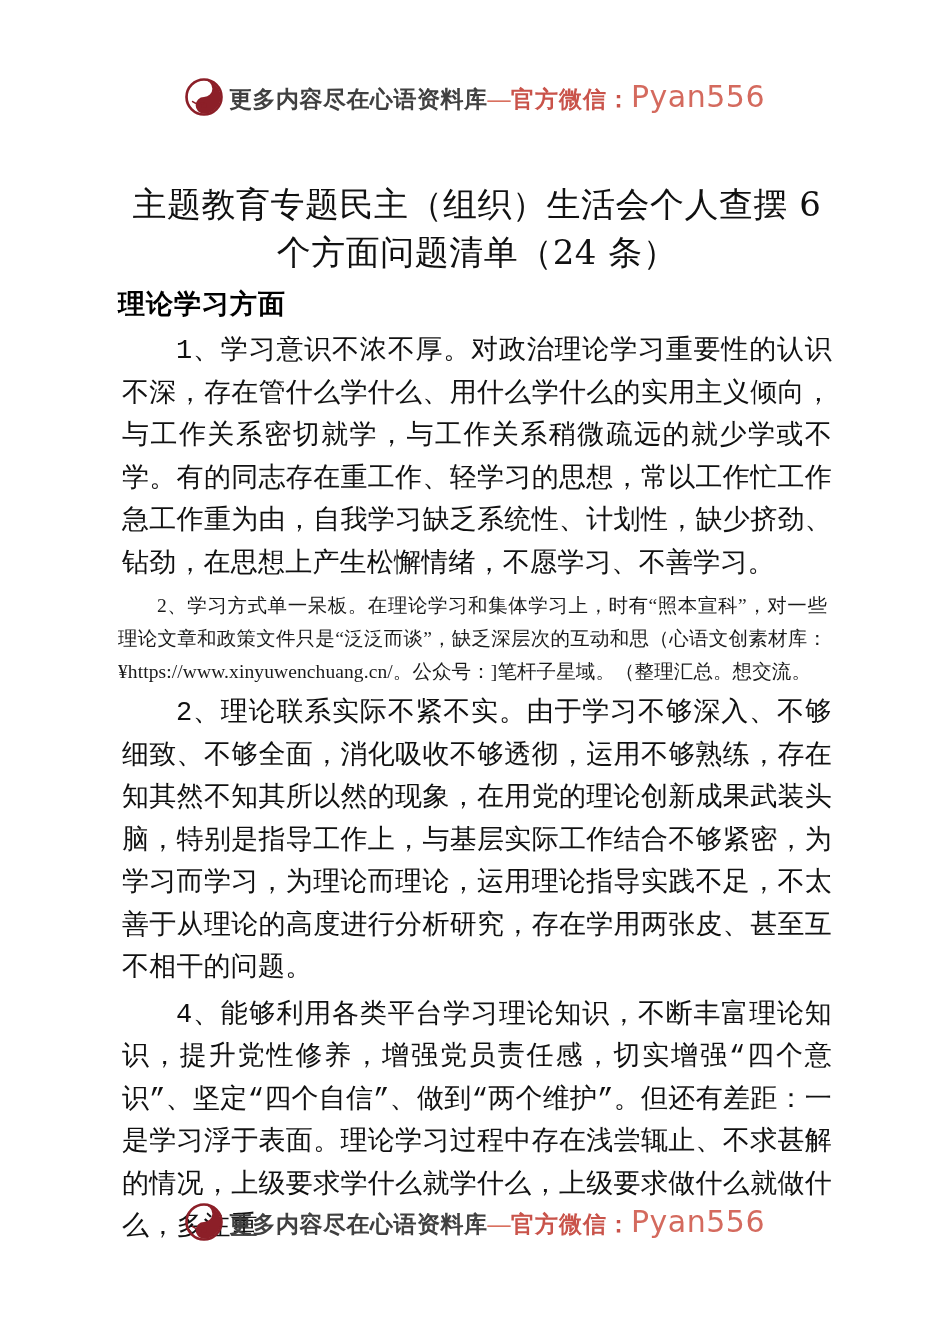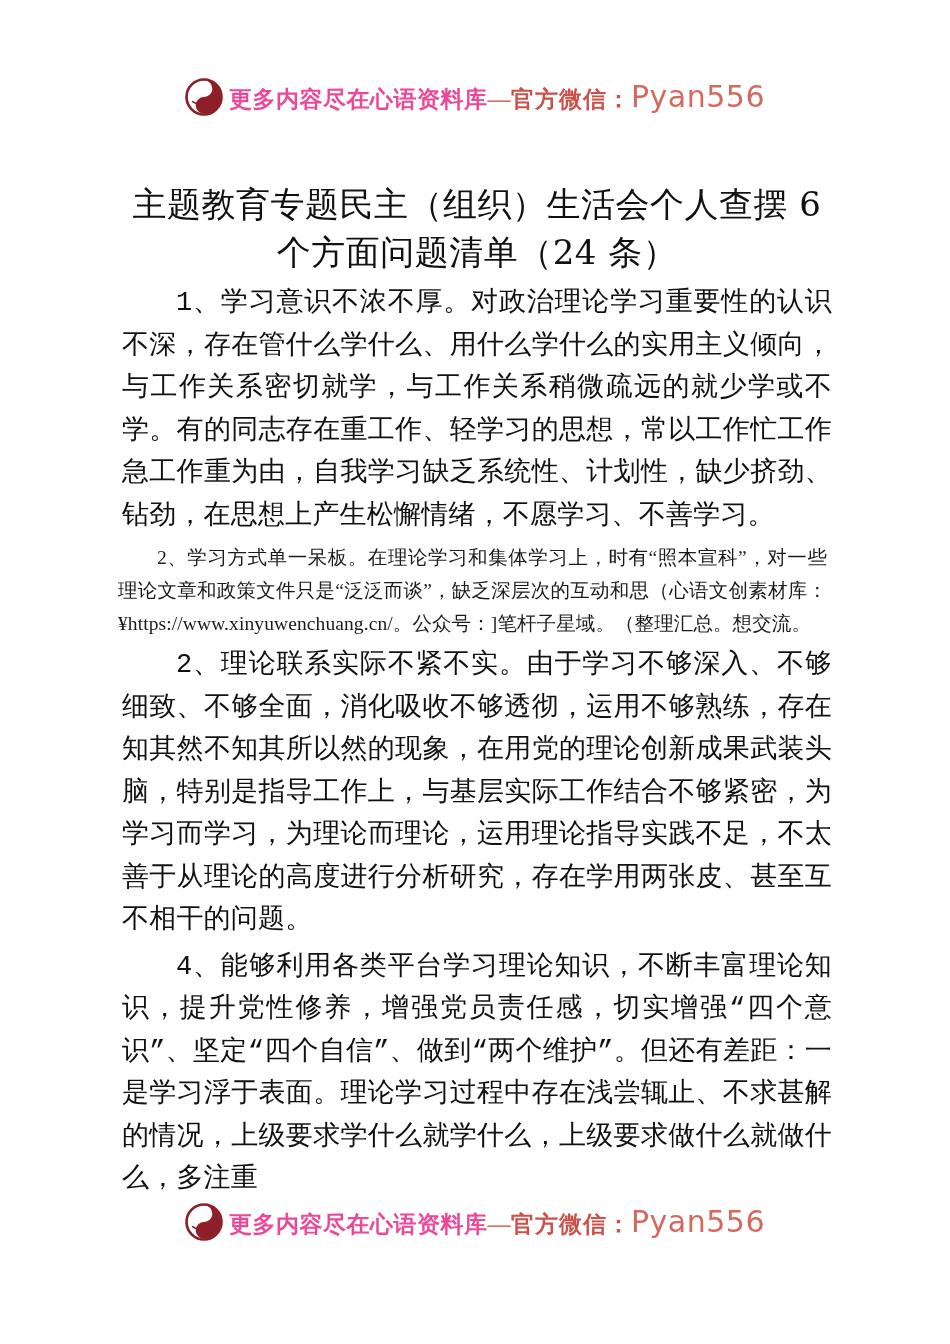"更多内容尽在心语资料库" .wm-part-a { color: #ec4899 -> #404040 }
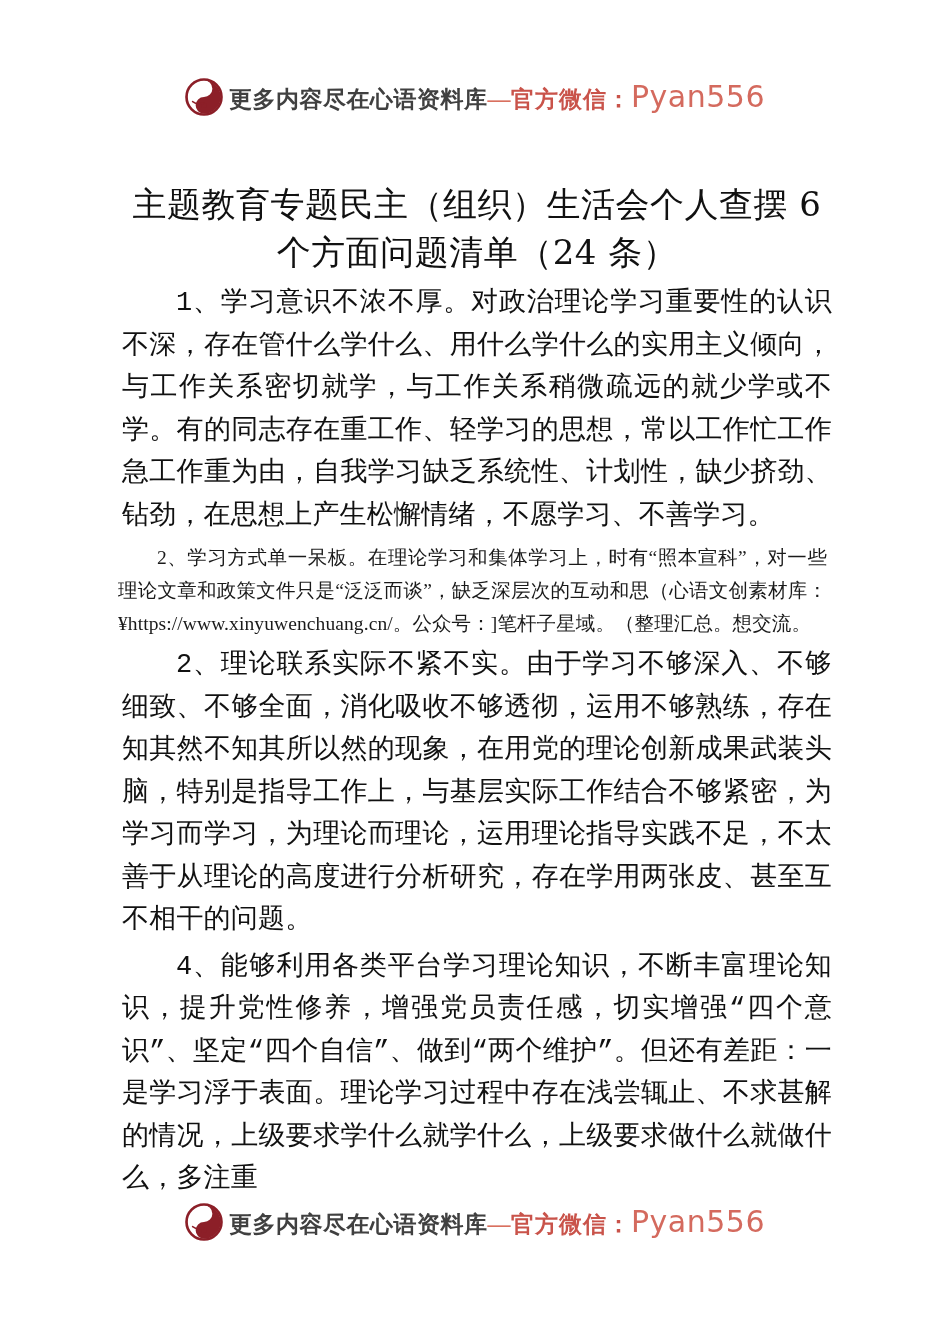"理论学习方面" h2.section-heading { html: none -> <h2>理论学习方面</h2> }
